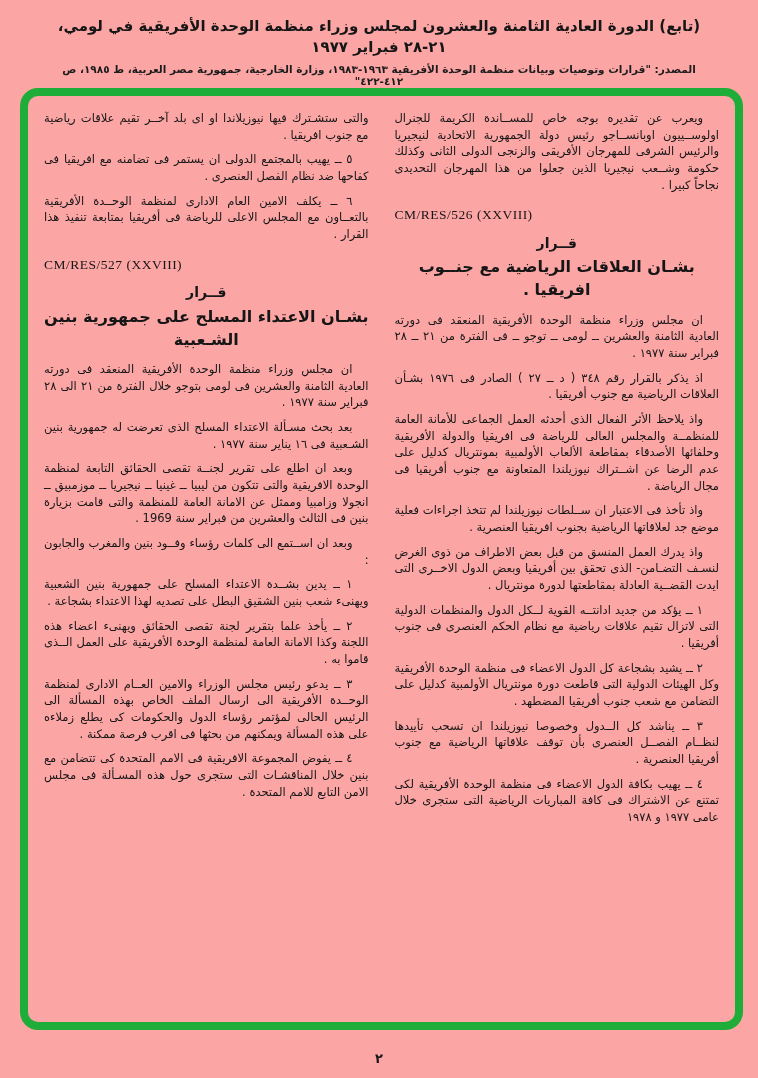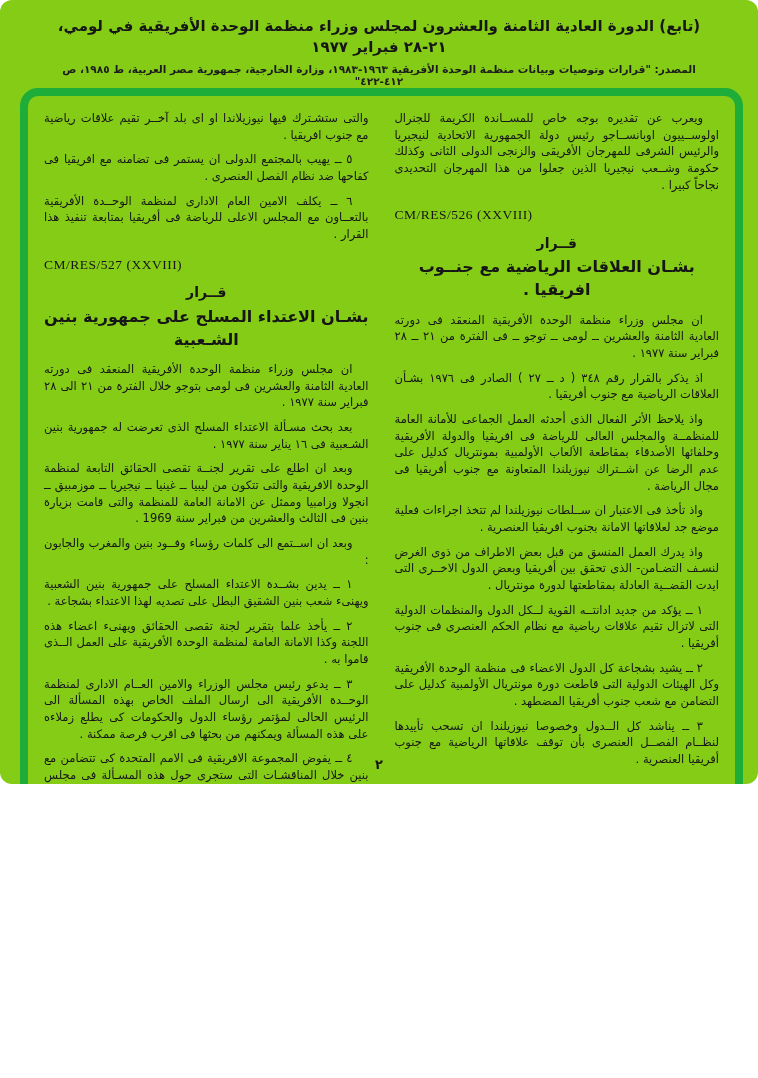"(تابع) الدورة العادية الثامنة والعشرون" .page { background: #84cc16 -> #fca5a5; border-radius: 12px -> none; height: 784px -> 1078px }
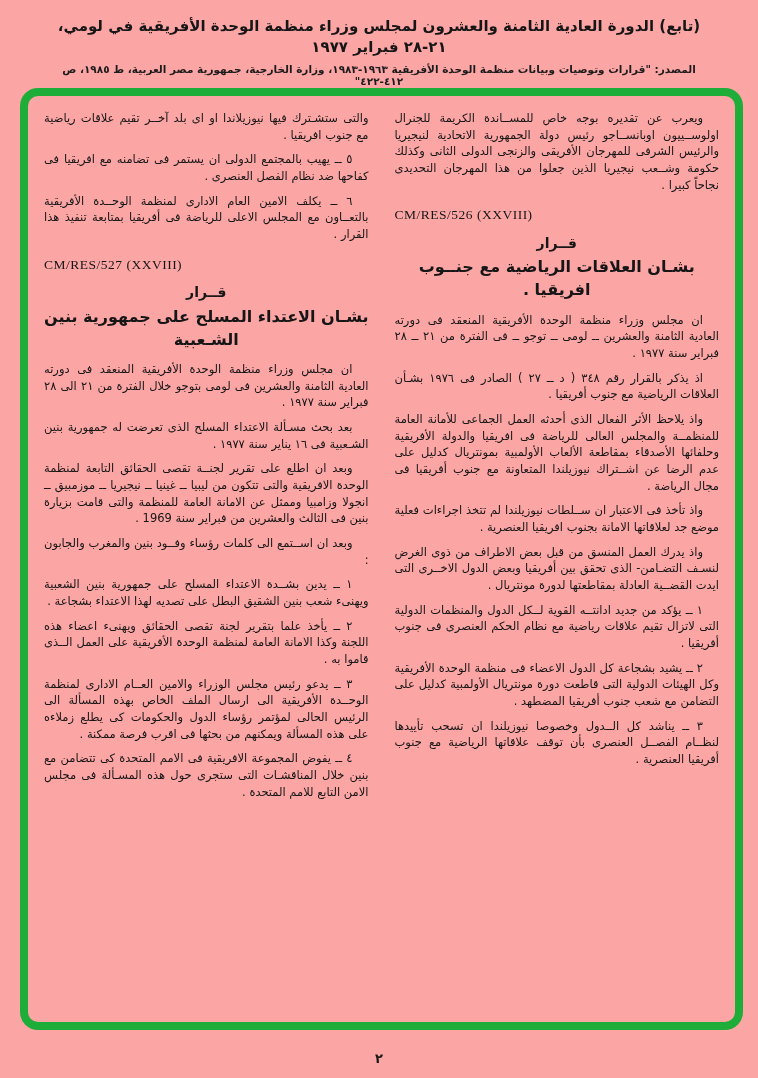"واذ تأخذ فى الاعتبار ان" p.para { text: الامانة -> الرياضية }
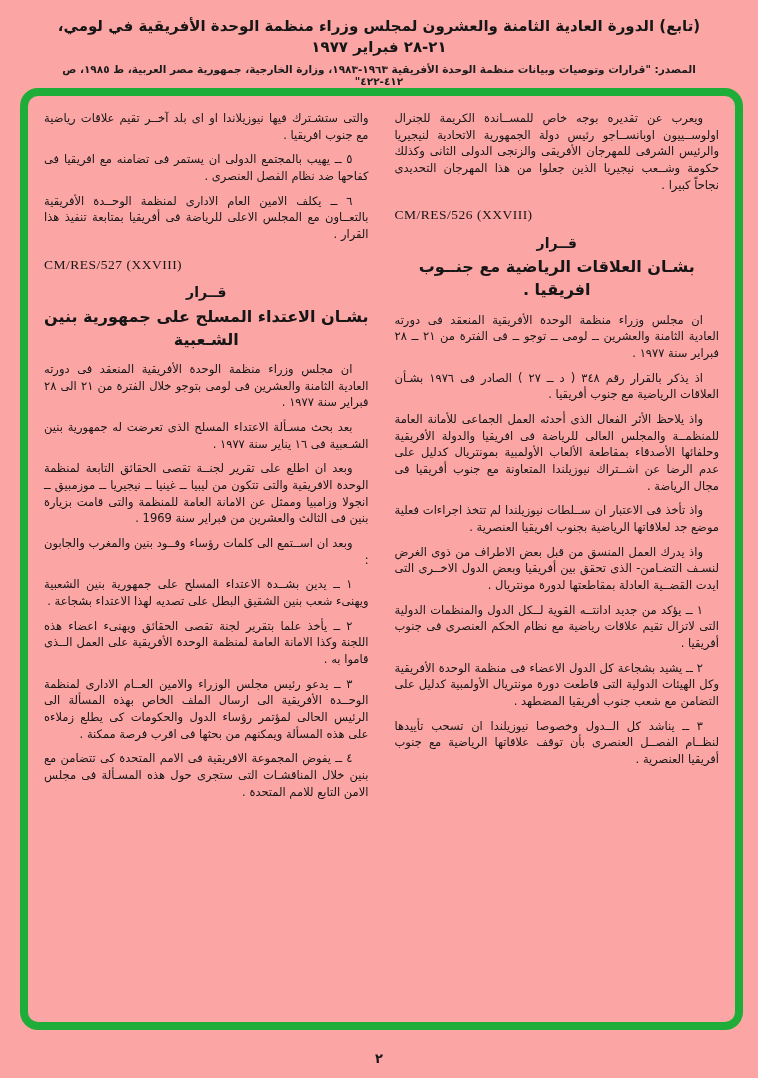"٤ ــ يهيب بكافة الدول" p.para { html: none -> <p>٤ ــ يهيب بكافة الدول الاعضاء فى منظمة الوحدة الأفريقية لكى تمتنع عن الاشتراك فى كافة المباريات الرياضية التى ستجرى خلال عامى ١٩٧٧ و ١٩٧٨</p> }
